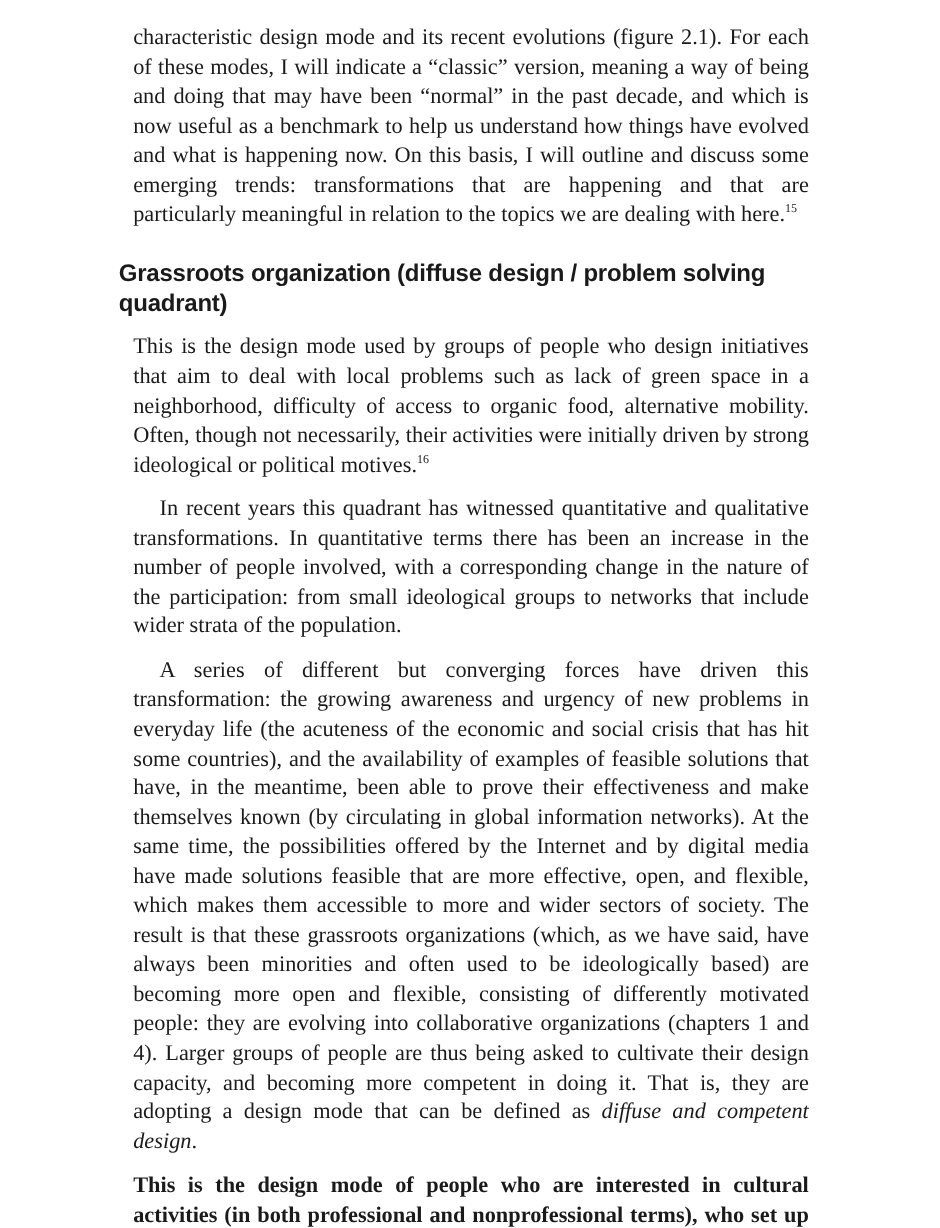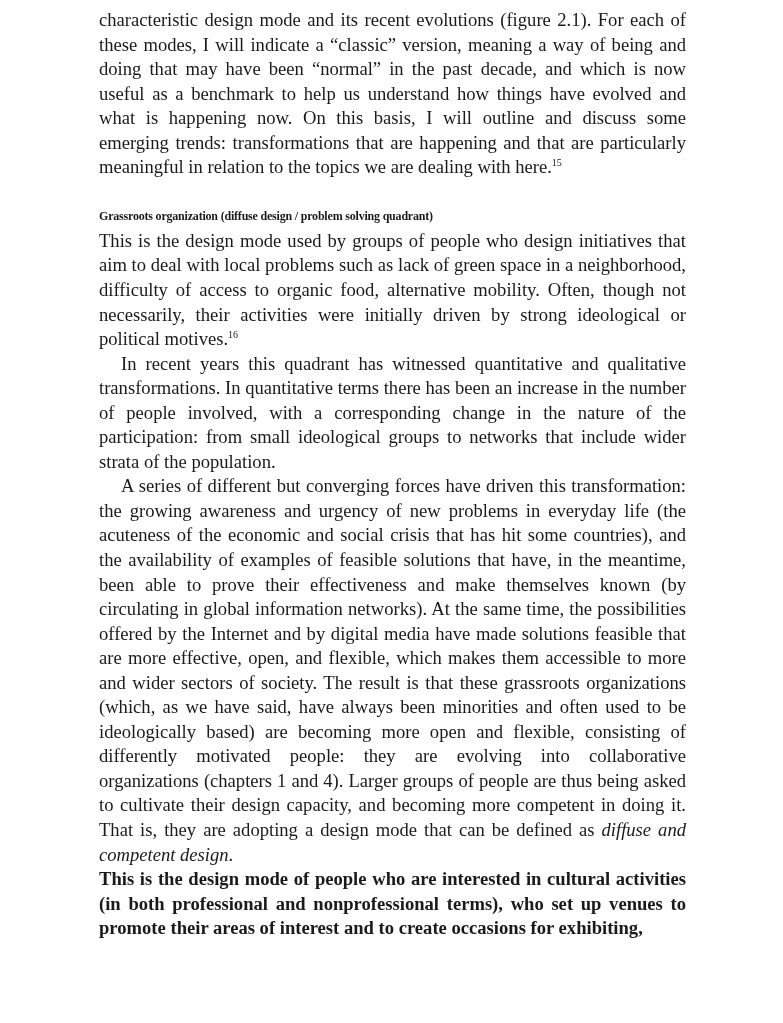"characteristic design mode and its" .p { margin: 0 -> 12px }
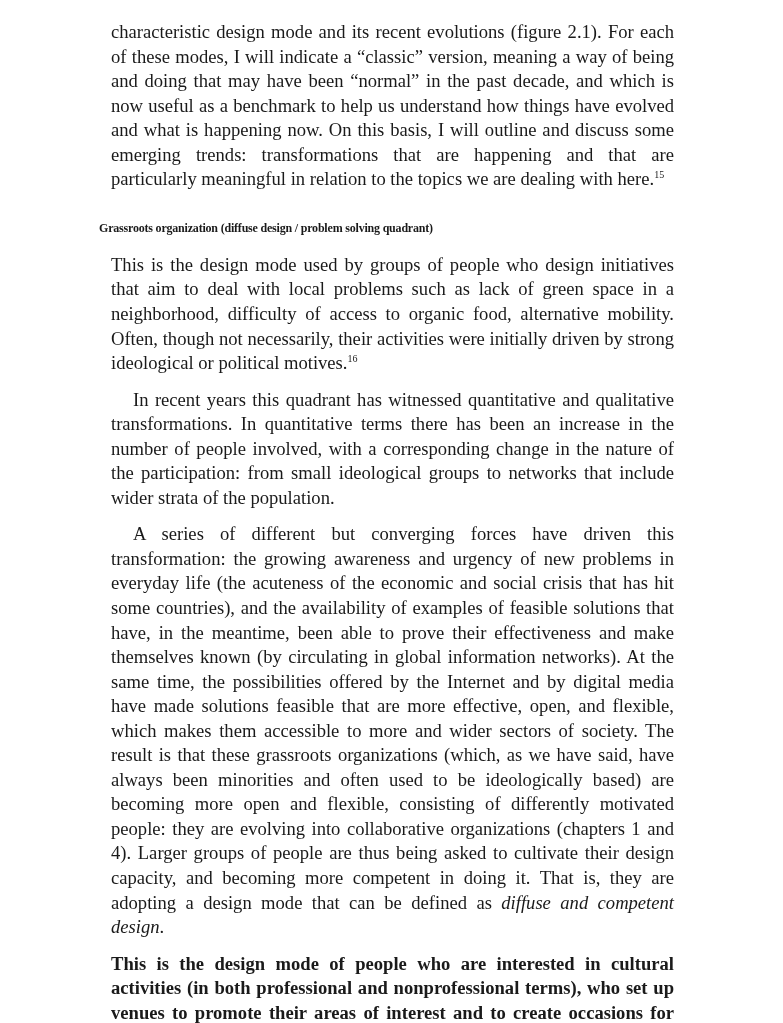"Grassroots organization (diffuse design" .heading { font-family: Liberation Serif, serif -> Liberation Sans, sans-serif; font-size: 12px -> 20px }
